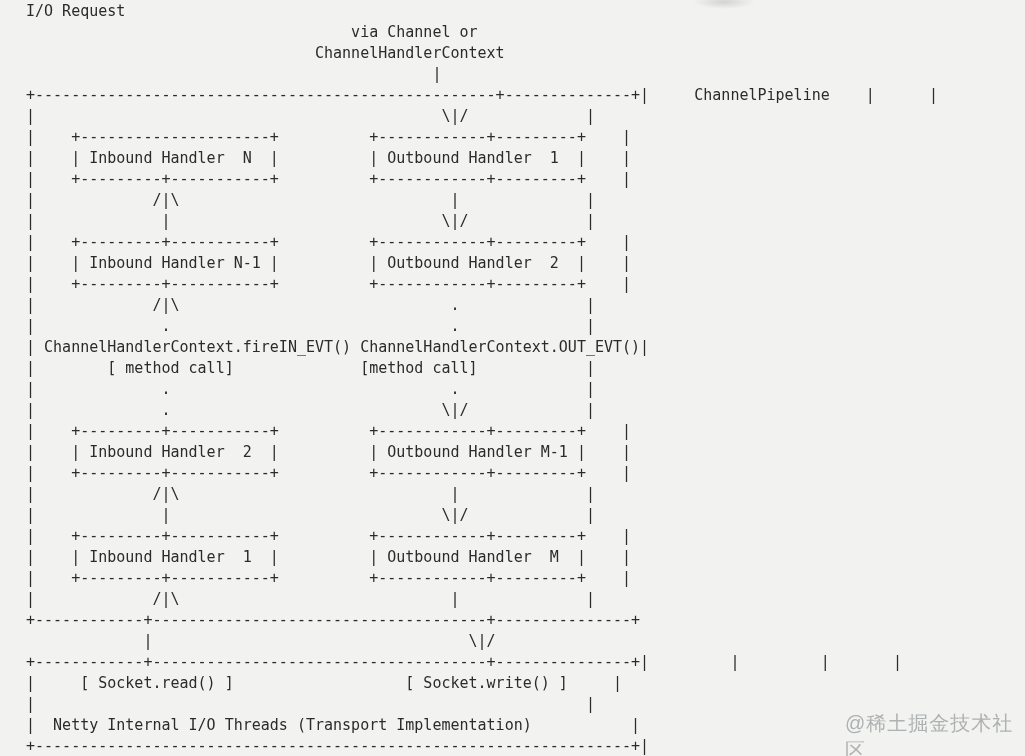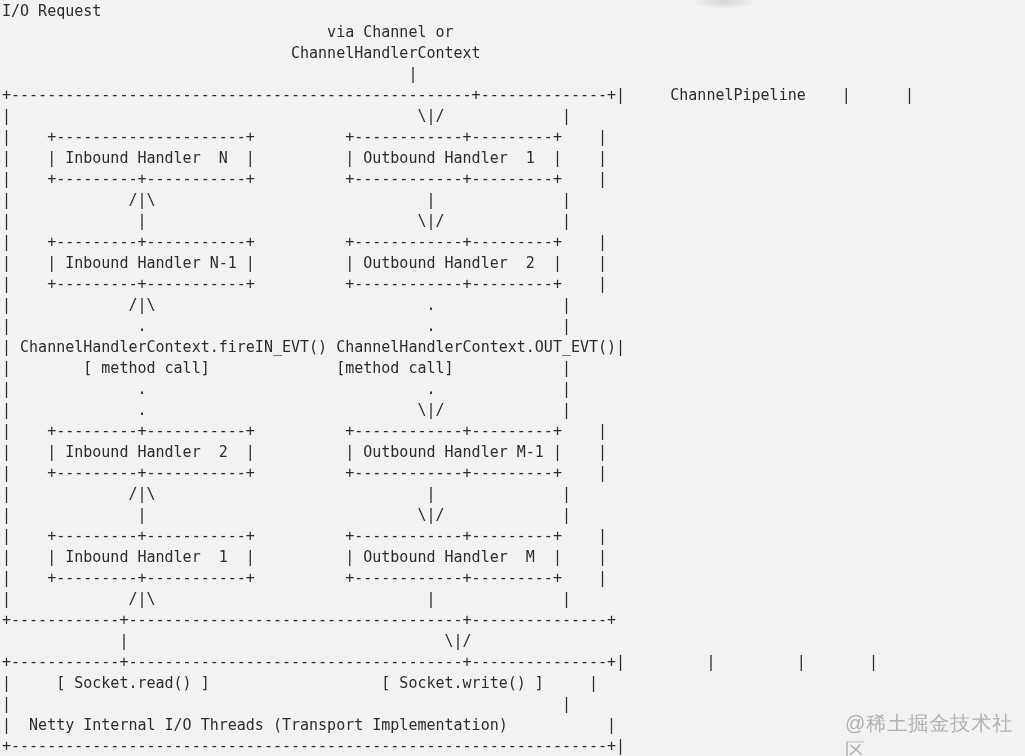"I/O Request" .screen { padding-left: none -> 24px }
